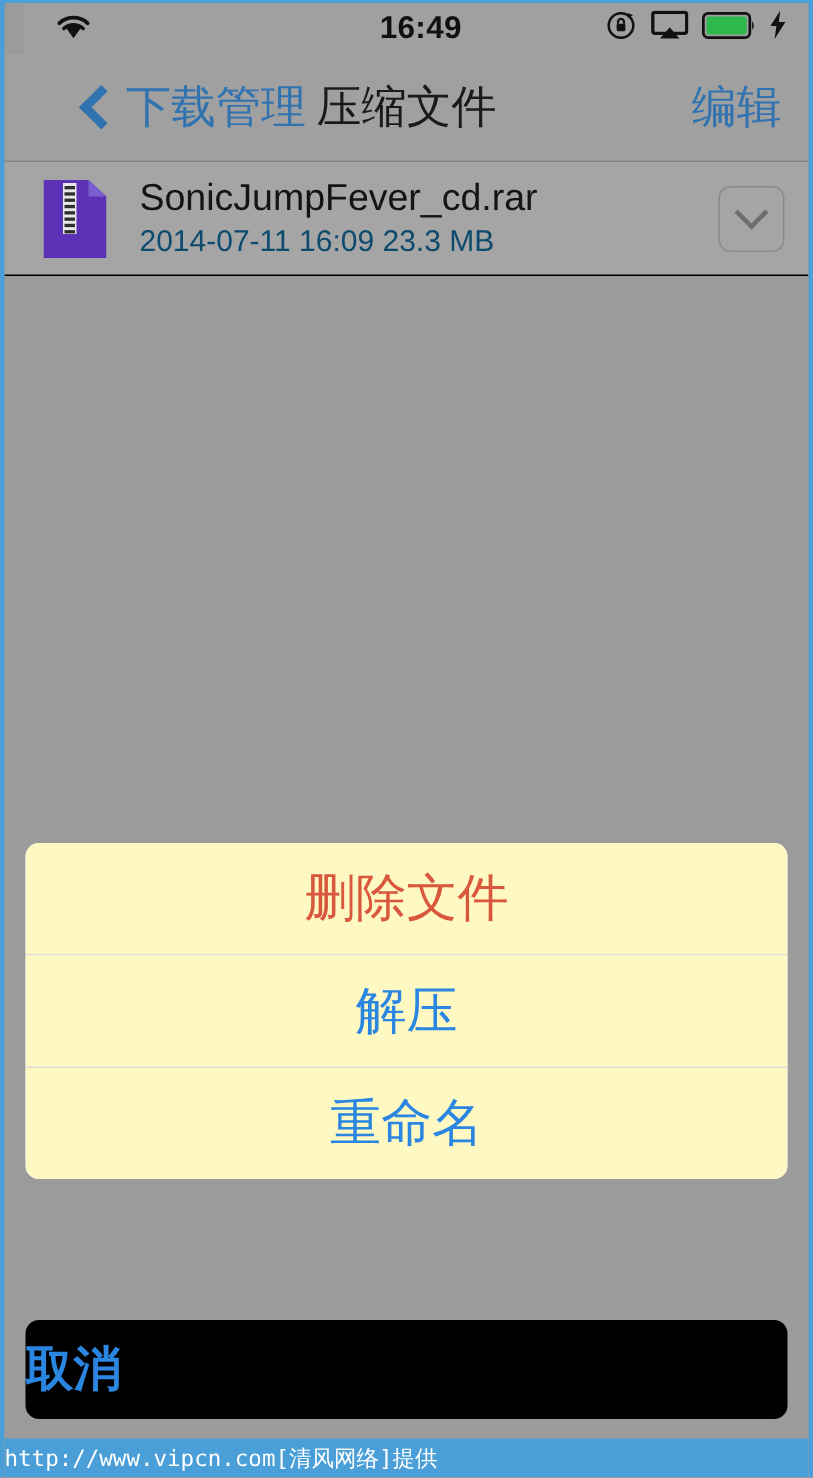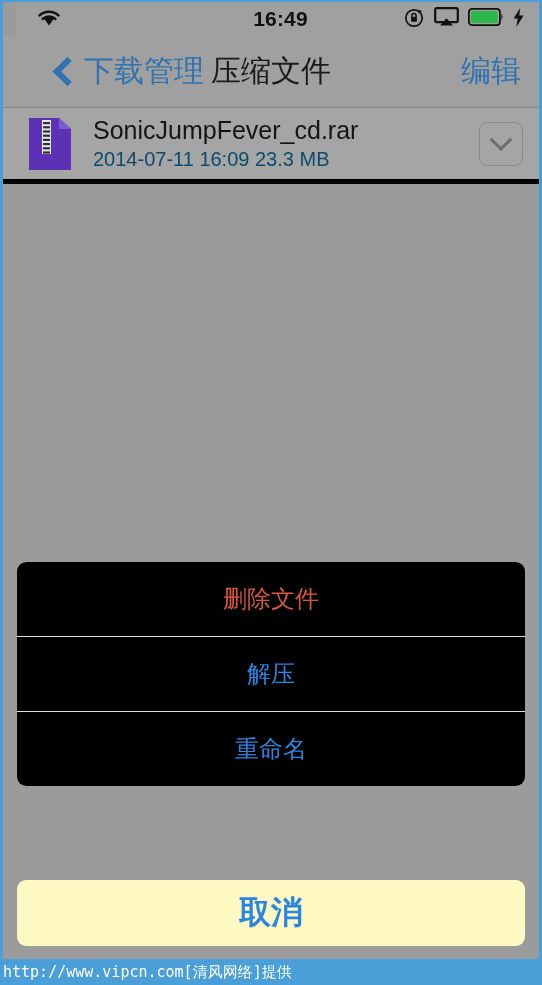"SonicJumpFever_cd.rar" .file-row { border-bottom: 5px solid #000000 -> 1px solid #000000 }
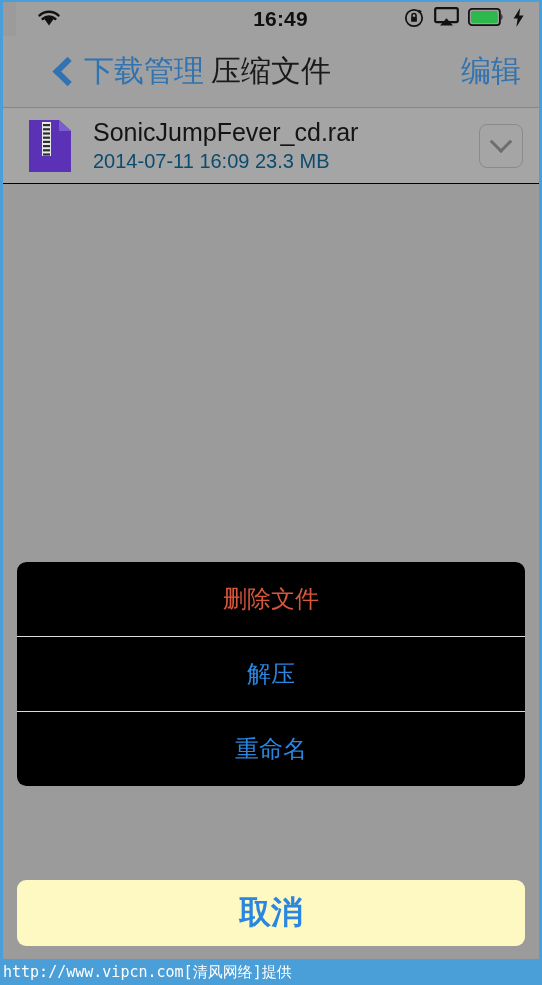"删除文件" .sheet-item { background: #000000 -> #fef9c3; font-size: 24px -> 34px }
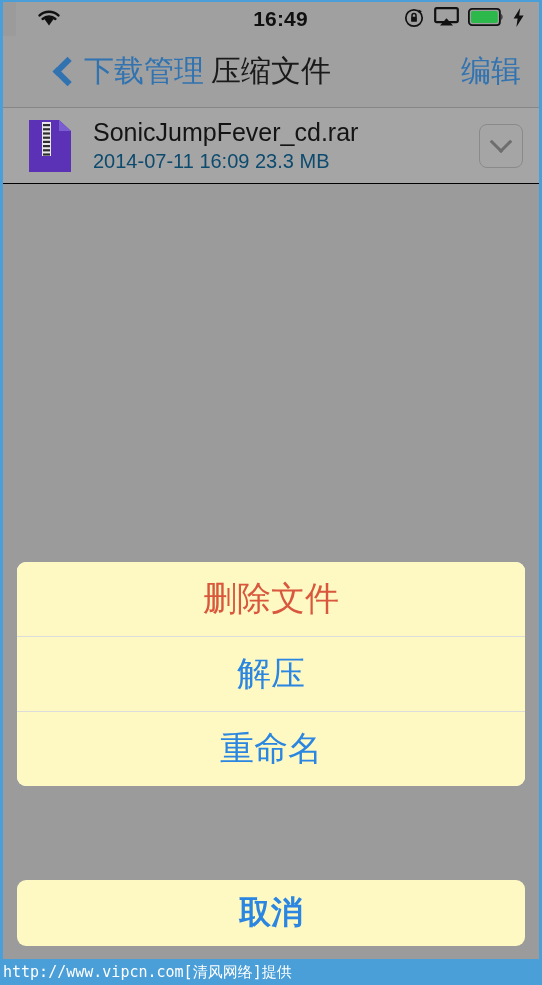"取消" #cancel-sheet { background: #fef9c3 -> #000000; justify-content: center -> flex-start }
